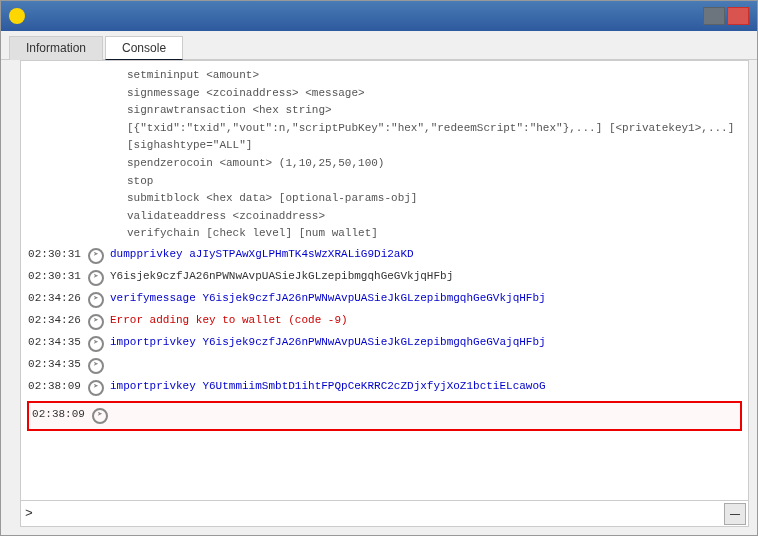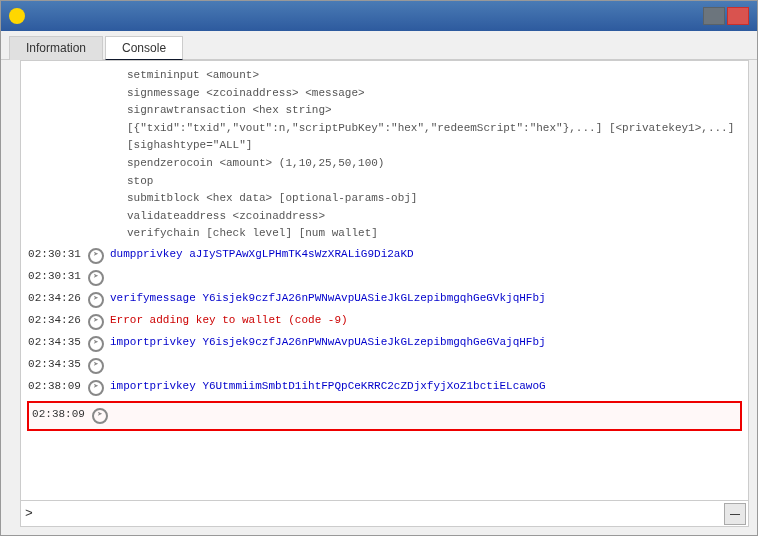"Y6isjek9czfJA26nPWNwAvpUASieJkGLzepibmgq" span.log-text { html: none -> <span>Y6isjek9czfJA26nPWNwAvpUASieJkGLzepibmgqhGeGVkjqHFbj</span> }
